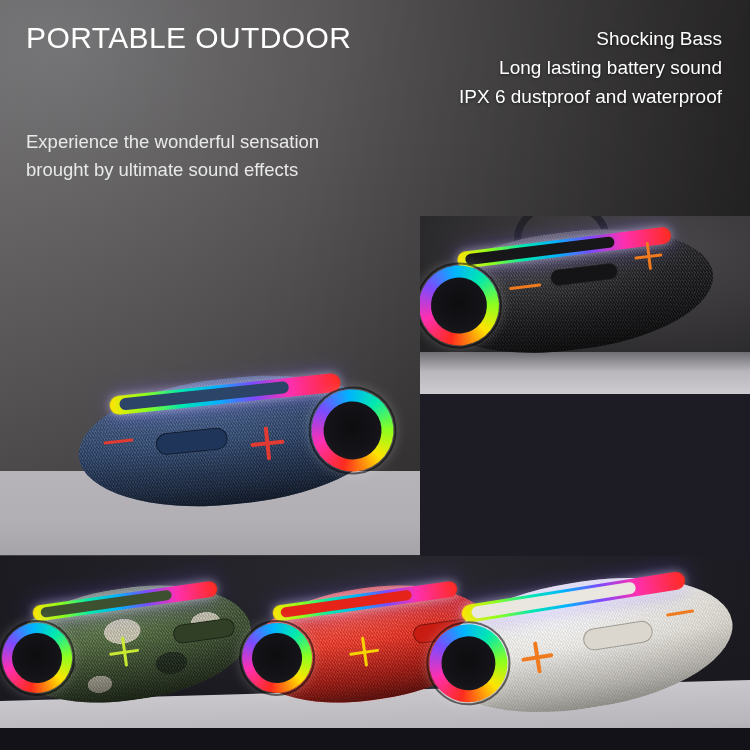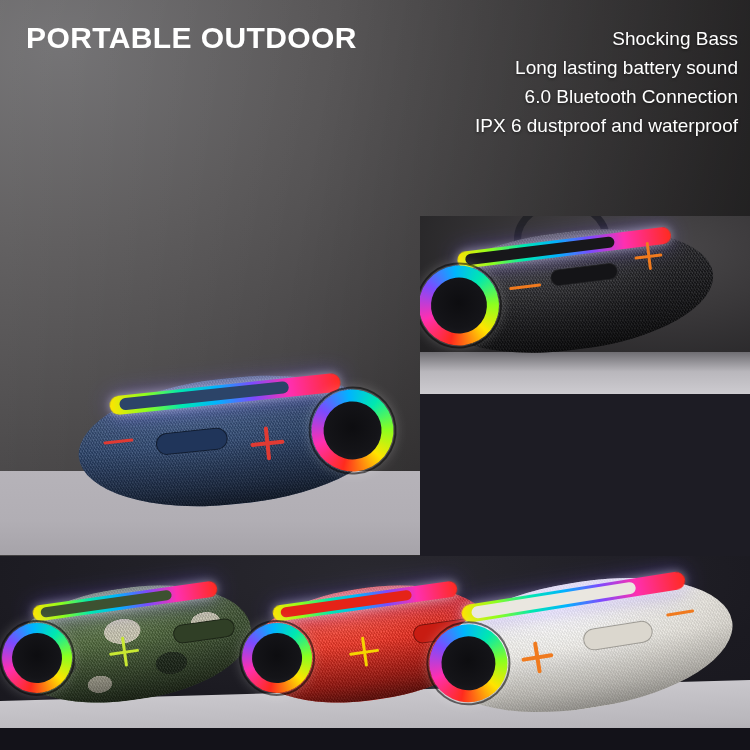"PORTABLE OUTDOOR" .headline .l1, .headline .l2 { font-weight: 700 -> 400 }
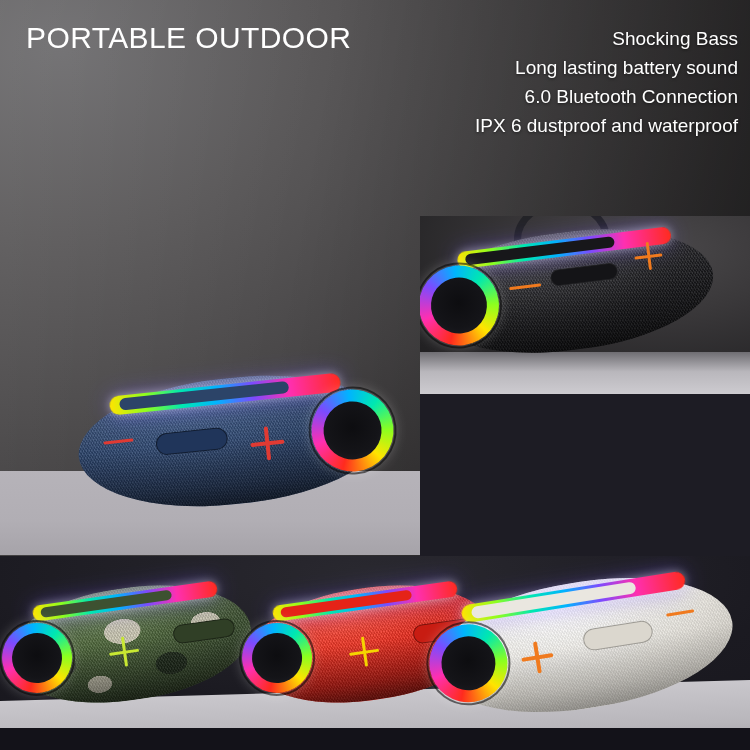"Shocking Bass" .features { right: 12px -> 28px }
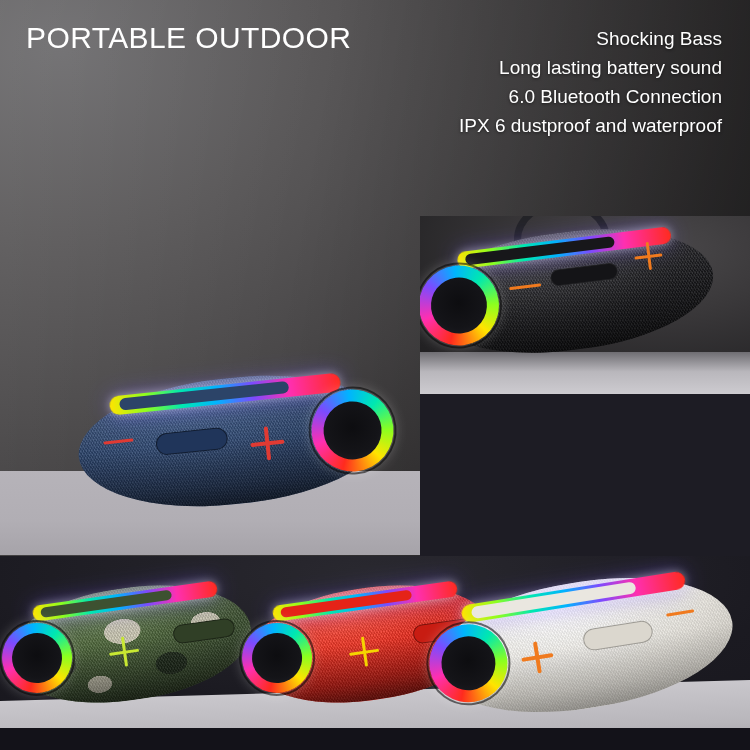"6.0 Bluetooth Connection" div.f { html: <div>6.0 Bluetooth Connection</div> -> none }
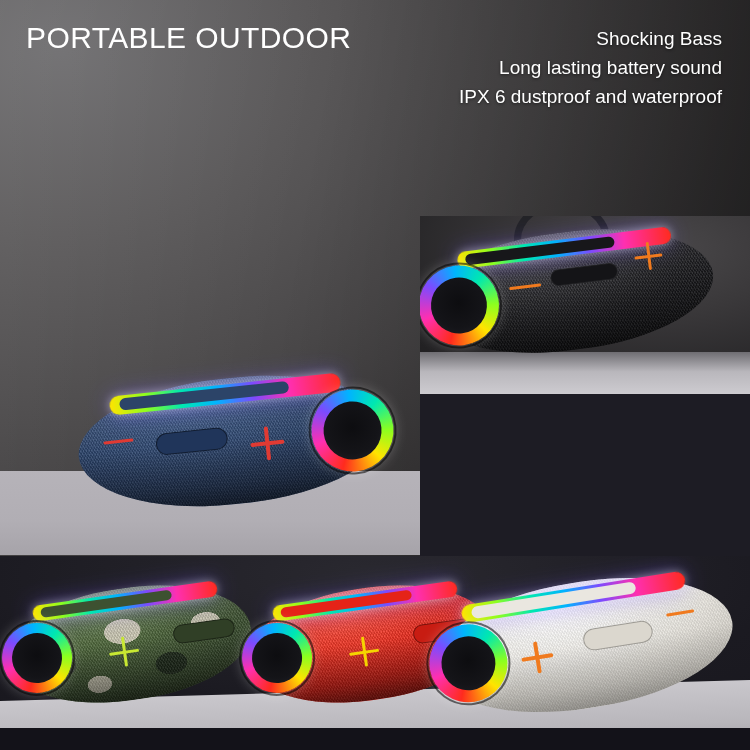"Experience the wonderful sensation" div.sub { html: none -> <div> <div>Experience the wonderful sensation</div> <div>brought by ultimate sound effects</div> </div> }
